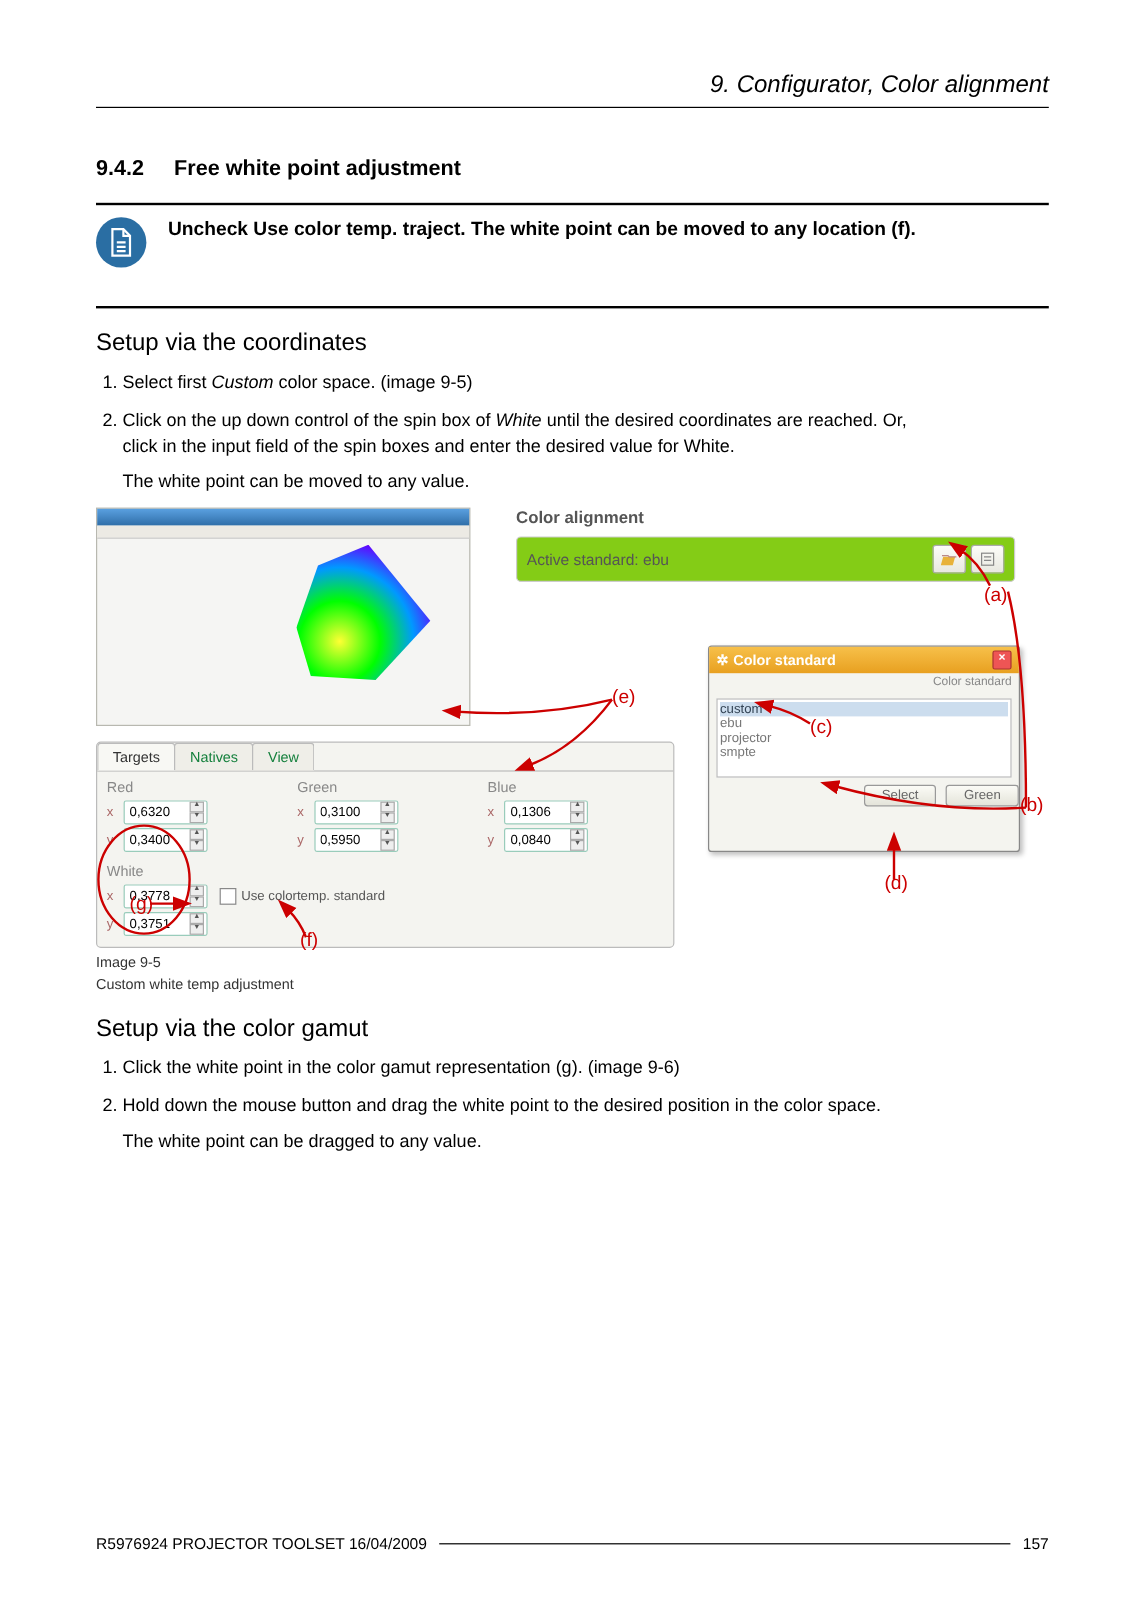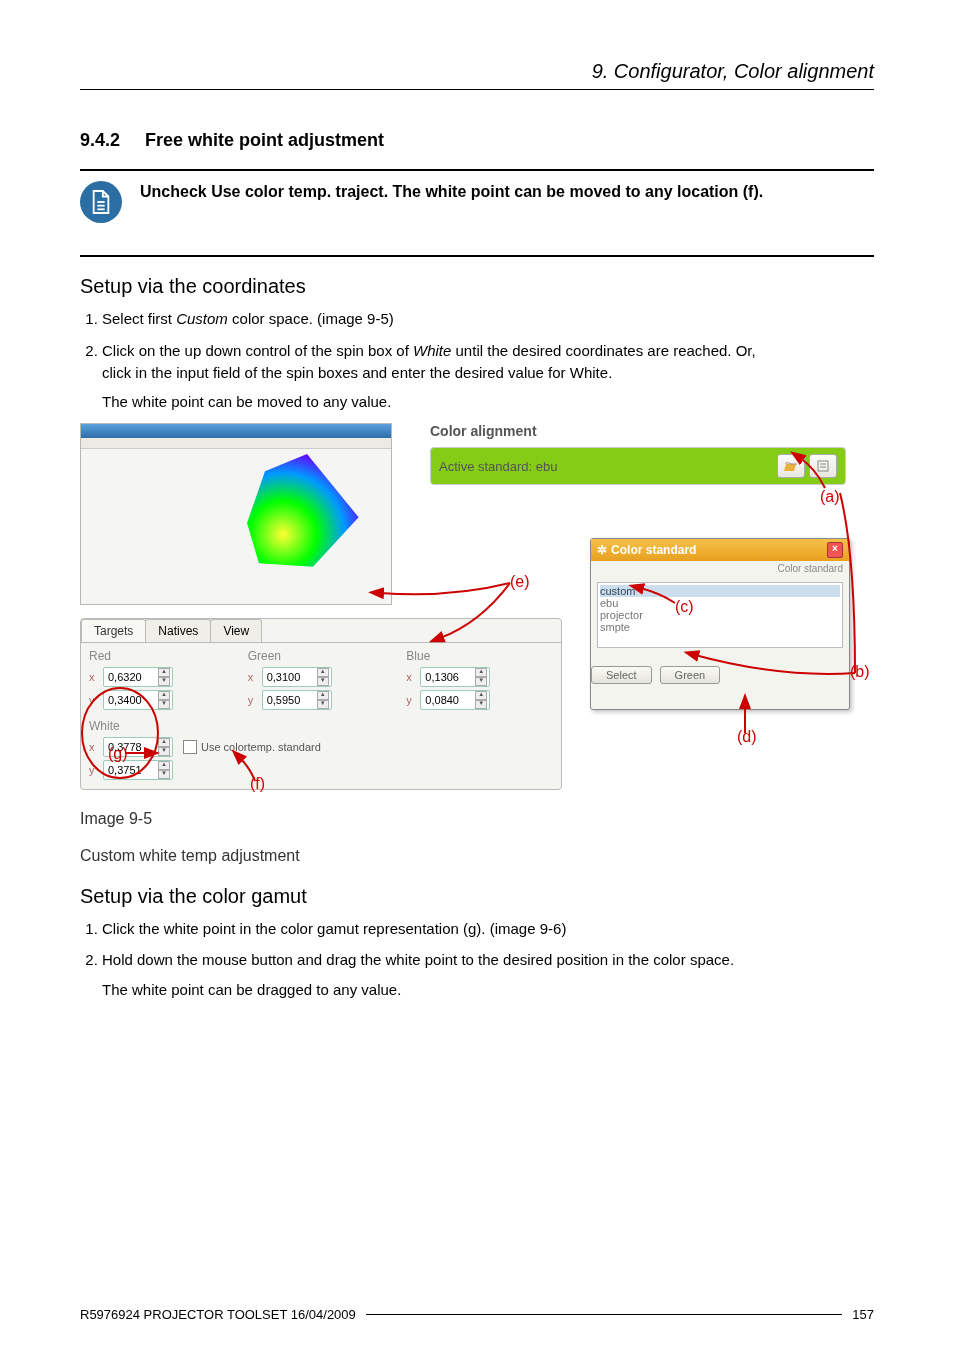"Natives" .tab { color: #000000 -> #15803d }
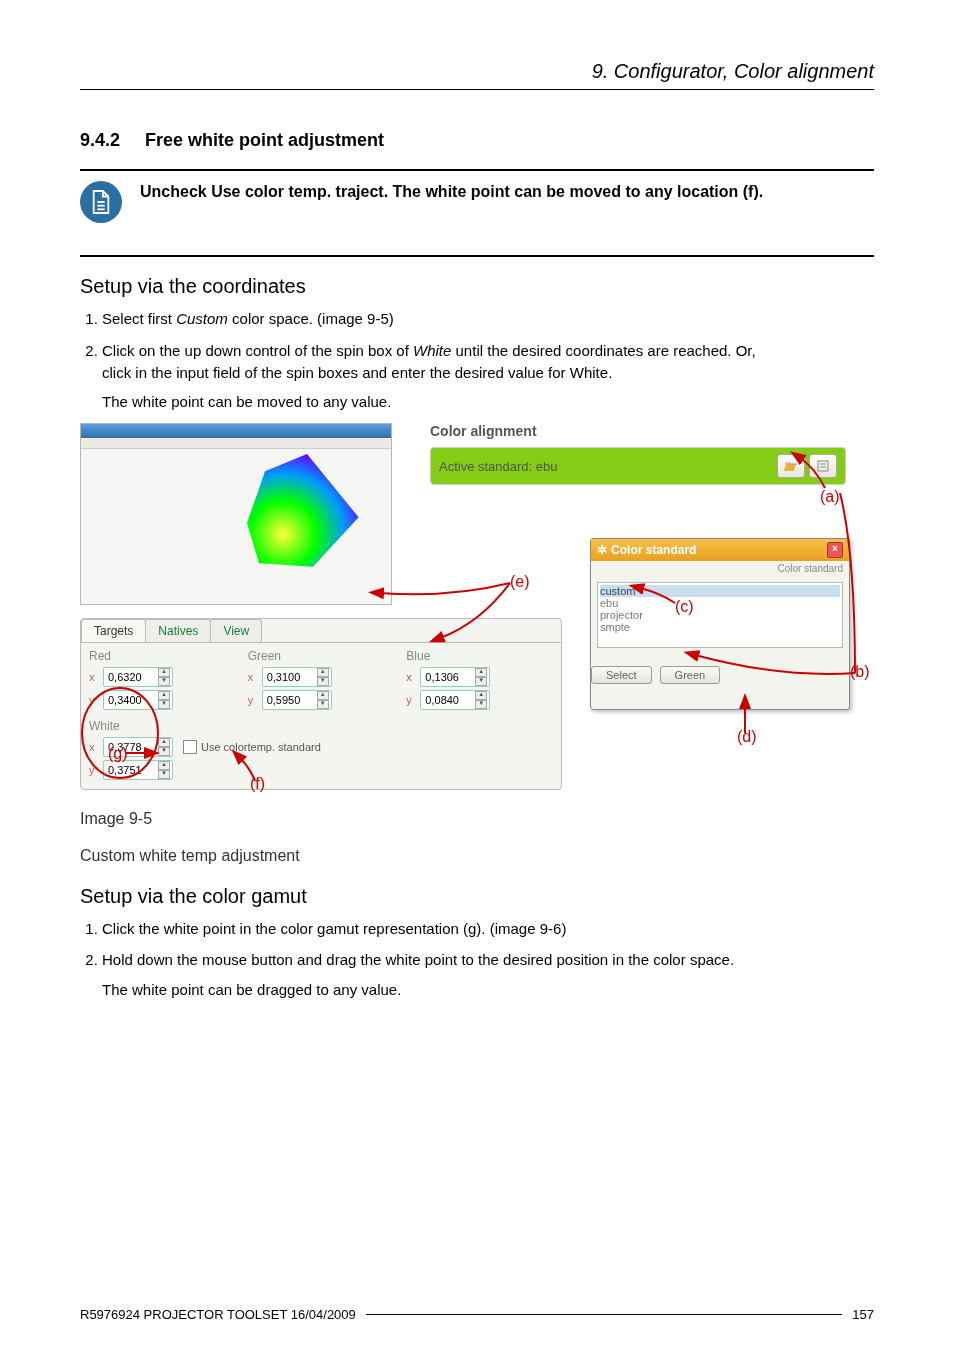"Select" .dlg-btns { justify-content: flex-start -> flex-end; margin-top: 18px -> 6px }
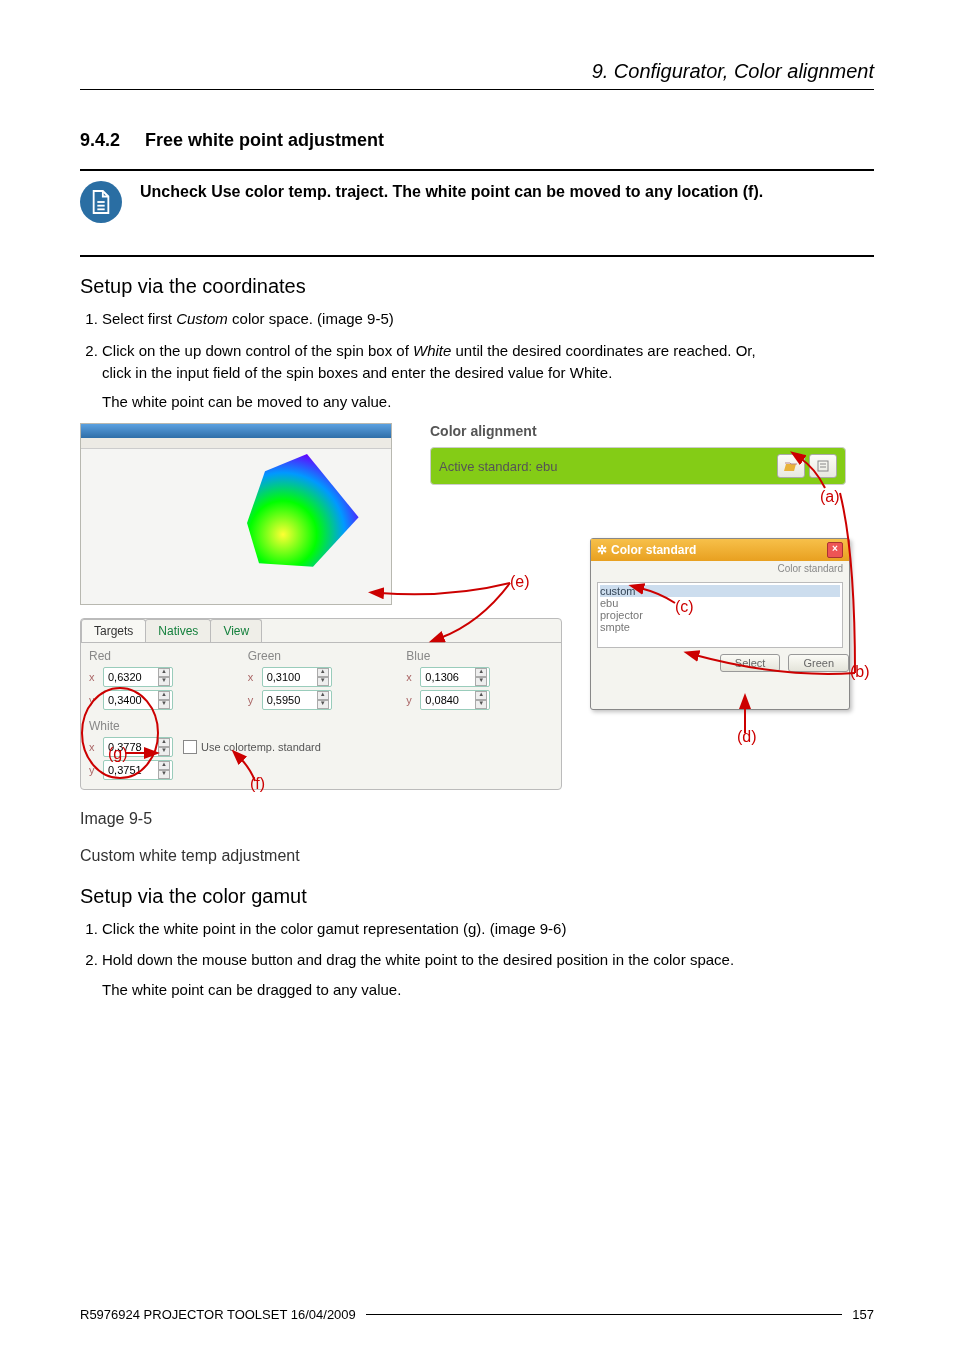"Image 9-5" .cap { font-size: 16px -> 12px; margin-top: 16px -> 2px }
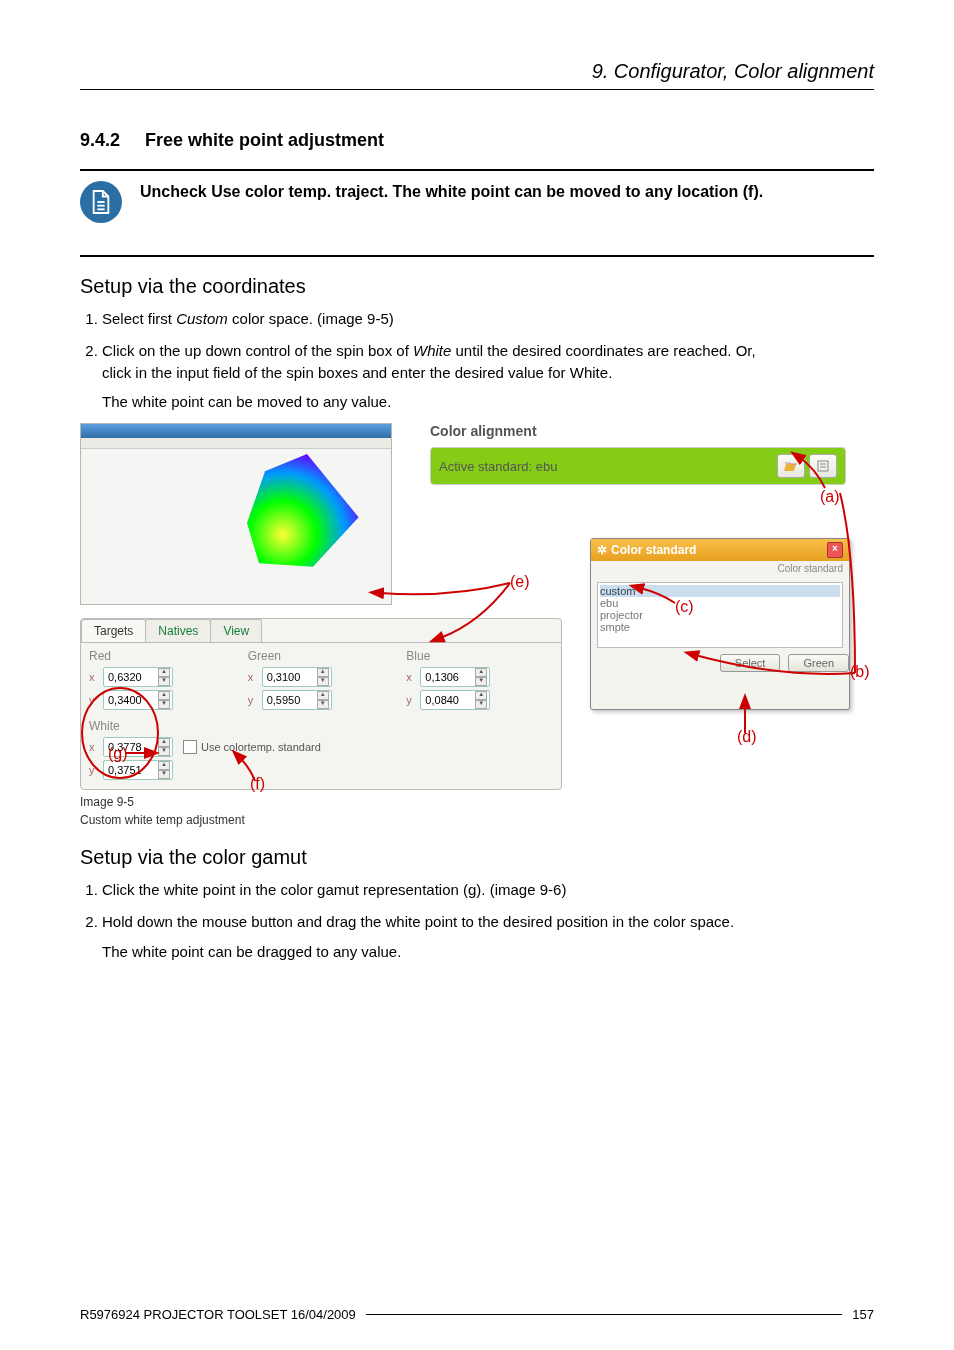"R5976924 PROJECTOR TOOLSET 16/04/2009" .footer { bottom: 28px -> 56px }
